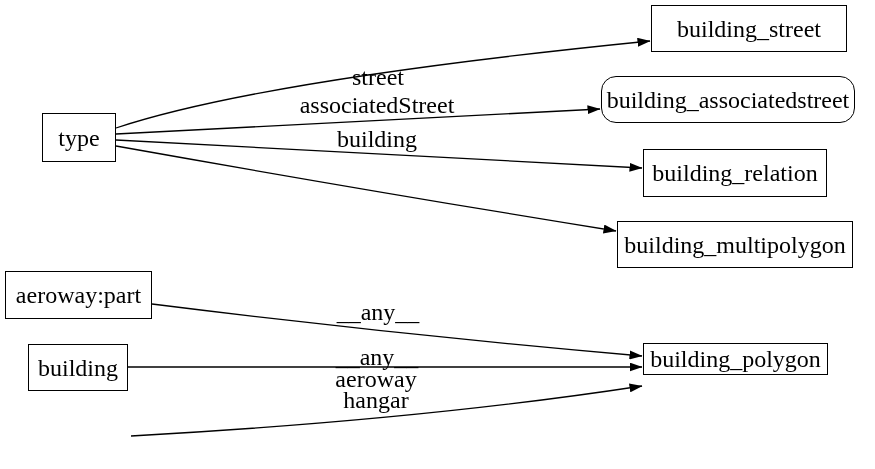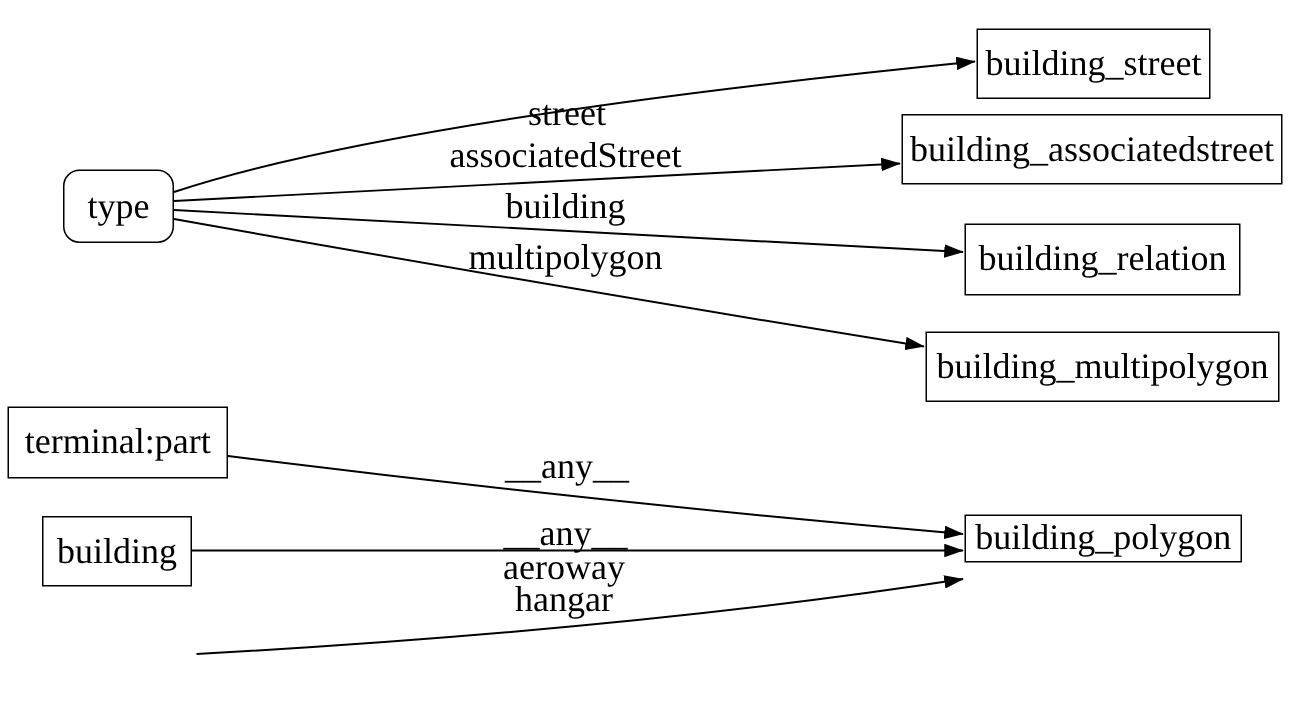"building_street" .n-street { top: 19px -> 5px; width: 156px -> 196px }
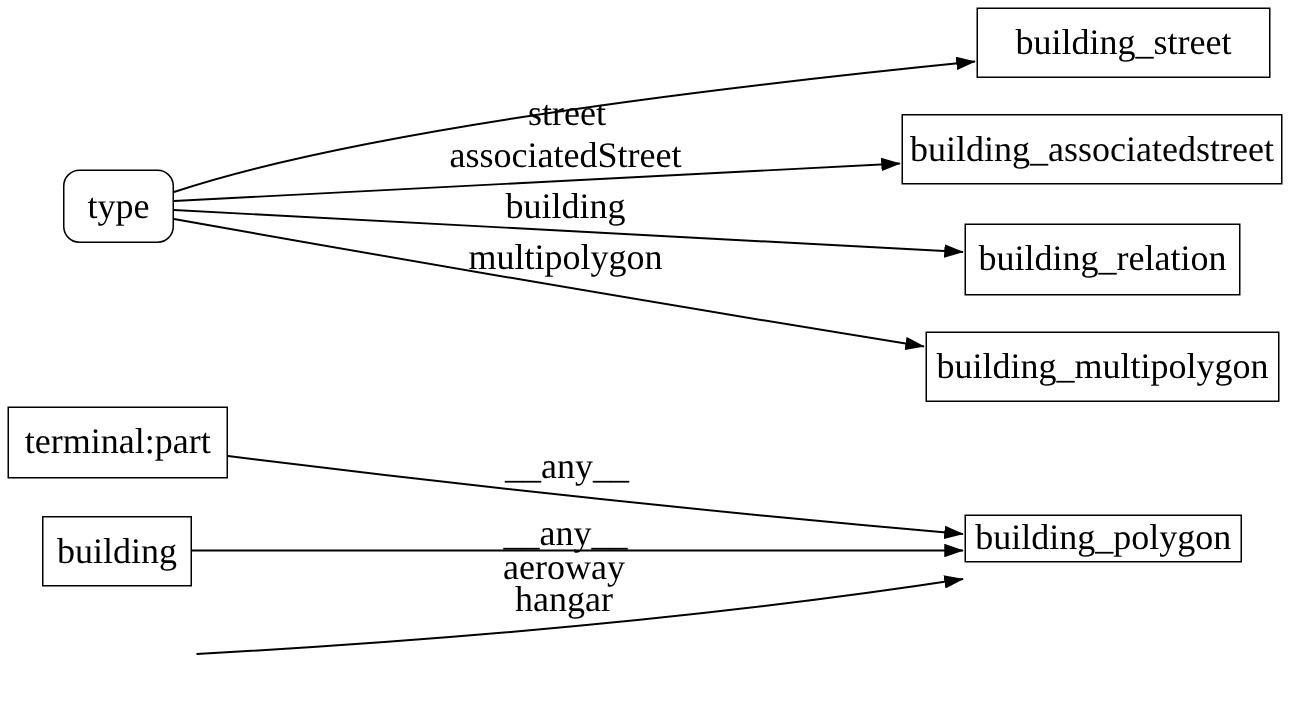"building_associatedstreet" .n-assoc { border-radius: none -> 15px }
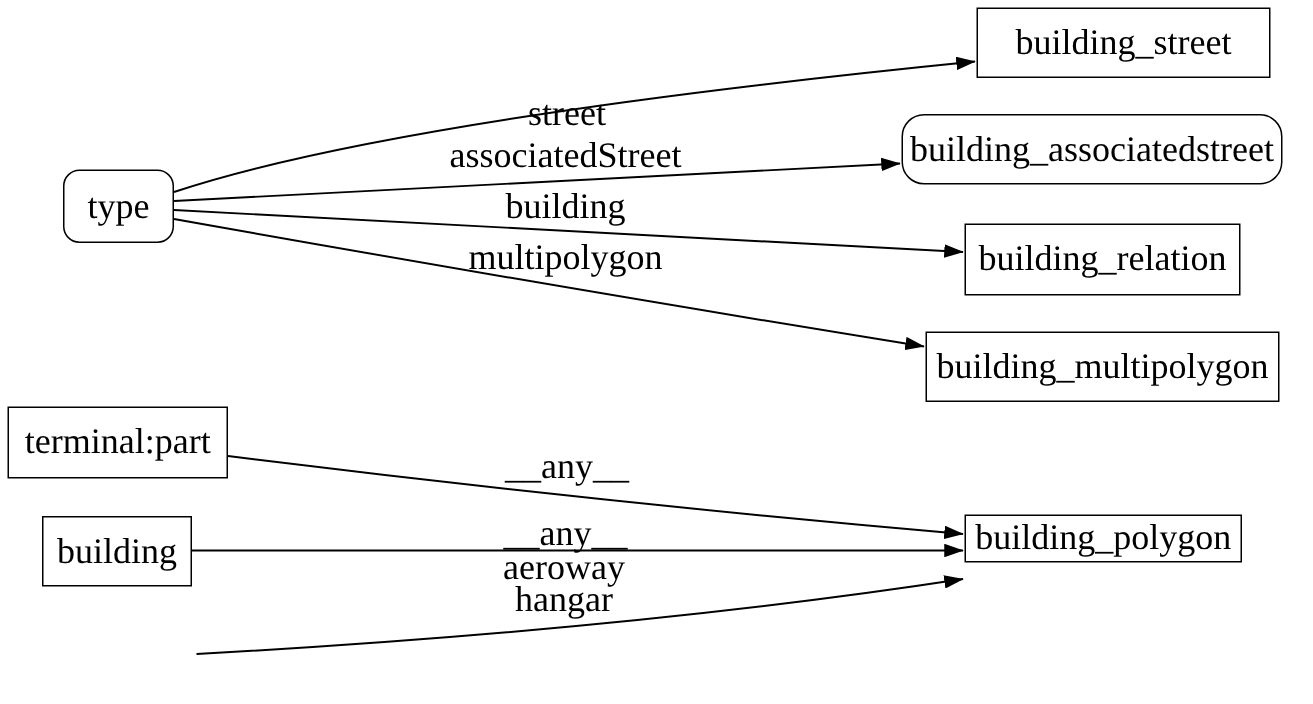"type" .n-type { border-radius: 11px -> none }
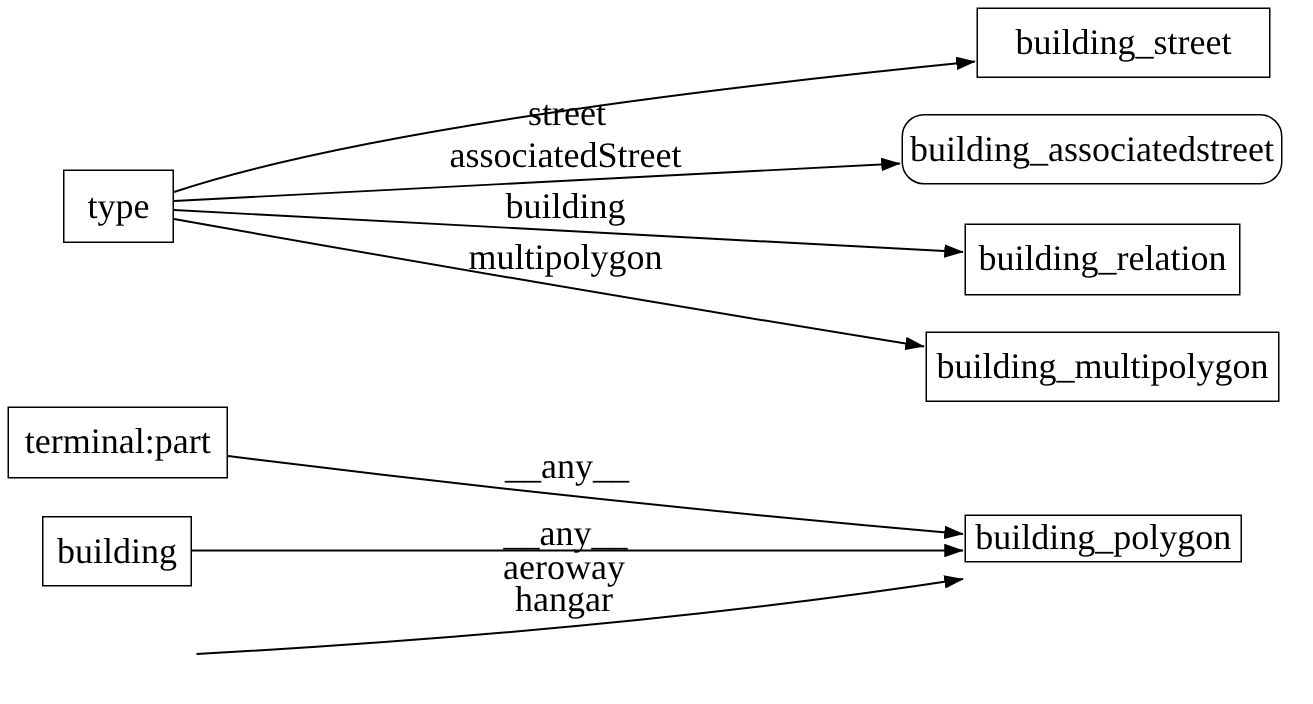"multipolygon" div.elabel { html: <div>multipolygon</div> -> none }
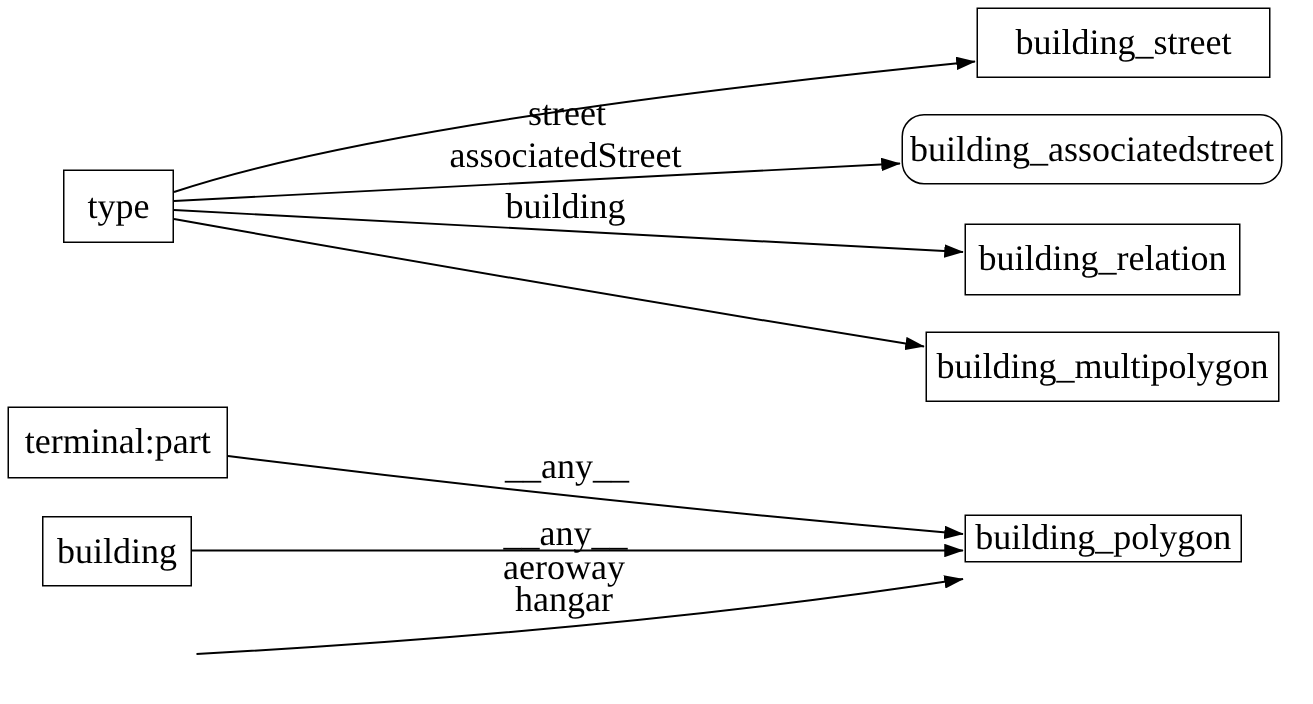"terminal:part" span { text: terminal:part -> aeroway:part }
